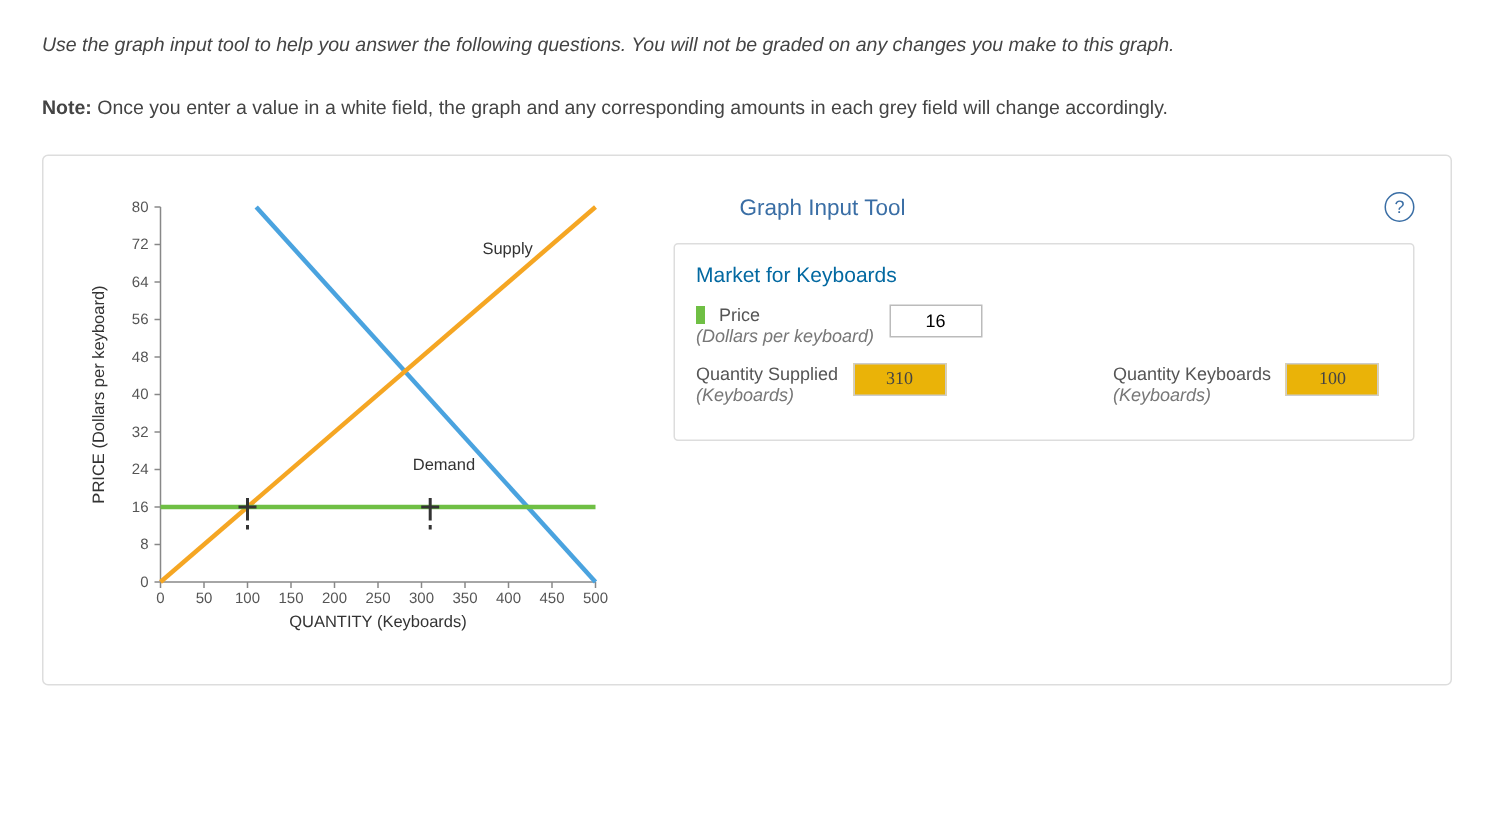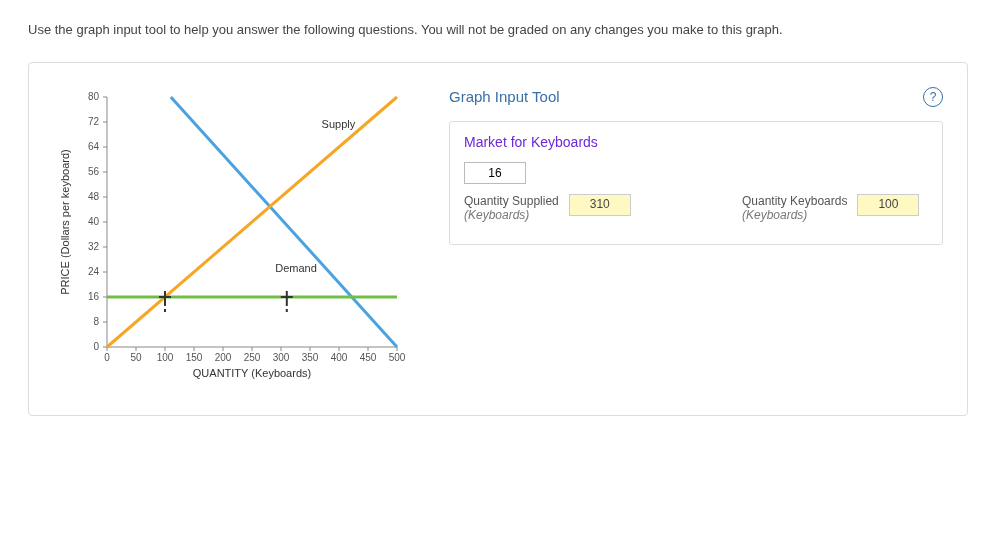"Use the graph input tool" .intro .italic { font-style: none -> italic }
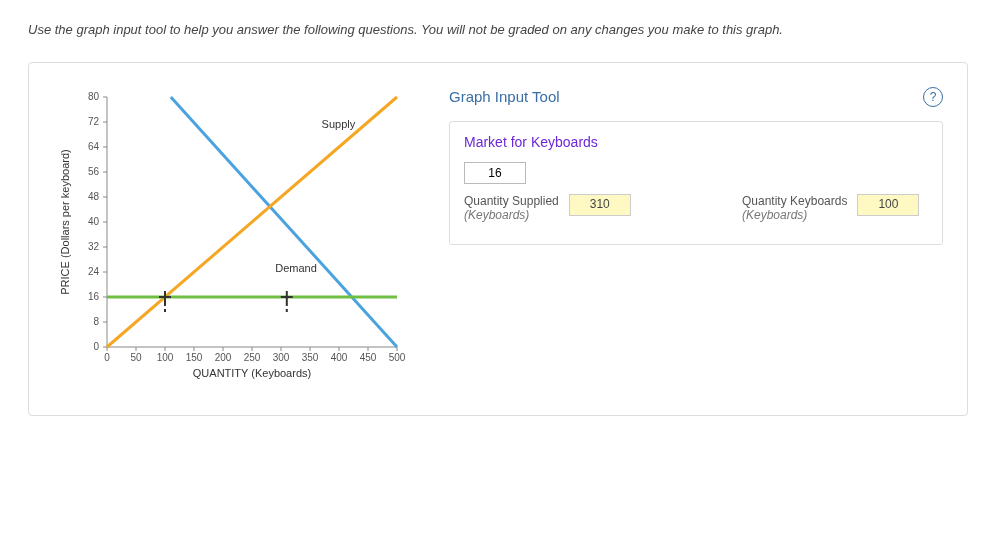"Note: Once you enter a" p { html: none -> <p> <b>Note:</b><span> Once you enter a value in a white field, the graph and any corresponding amounts in each grey field will change accordingly.</span> </p> }
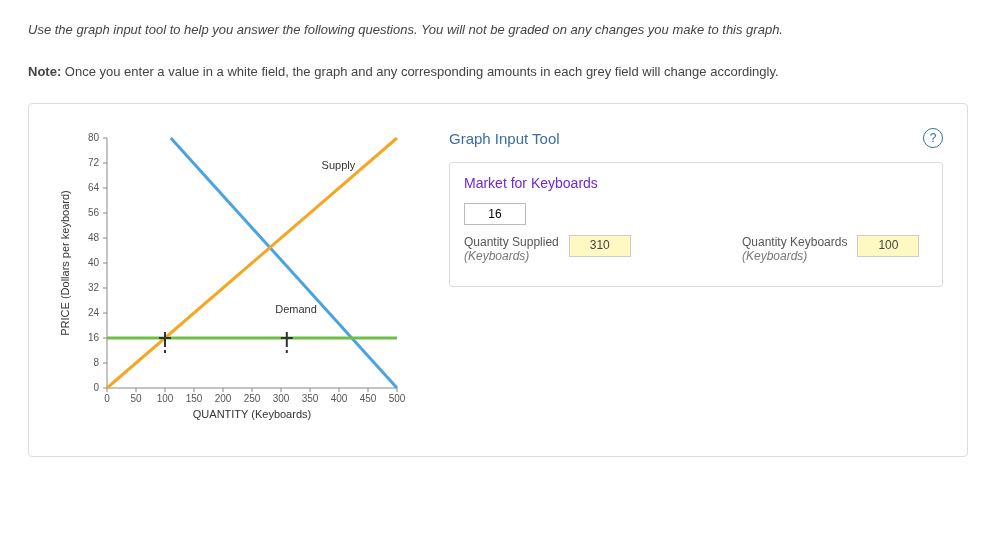"Graph Input Tool" .tool-title { margin-left: none -> 44px }
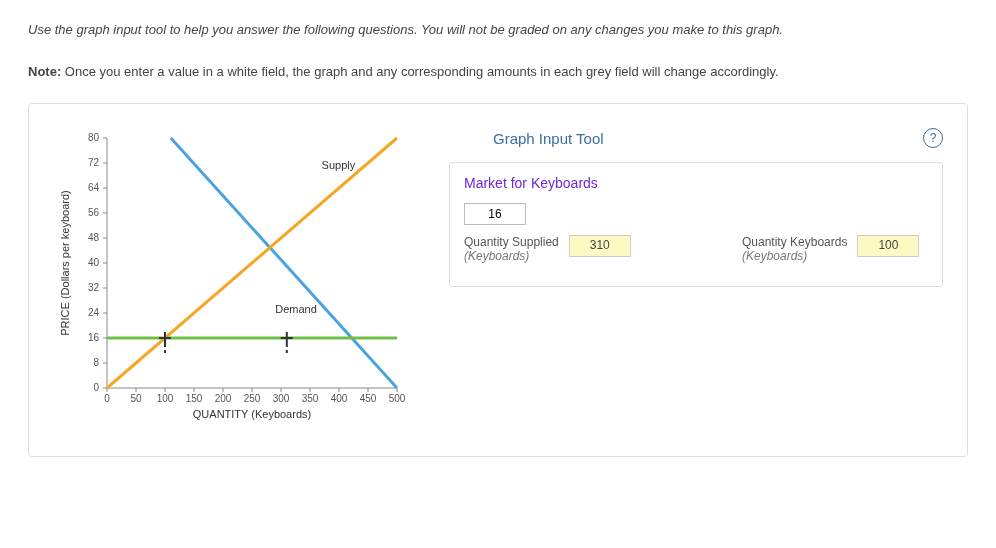"Market for Keyboards" .tool-sub { color: #6d28d9 -> #0369a1 }
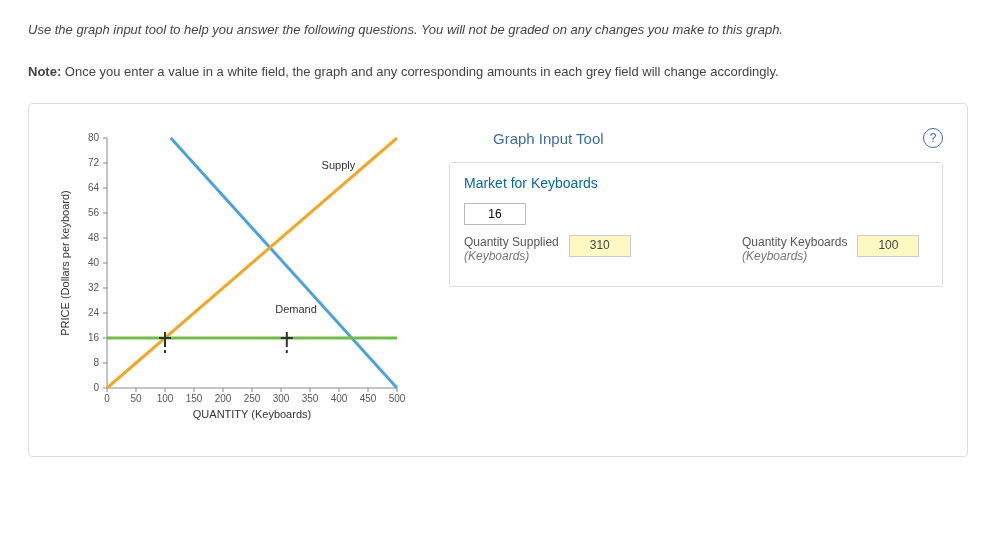"Price" div.lbl { html: none -> <div> <span>Price</span><br> <span>(Dollars per keyboard)</span> </div> }
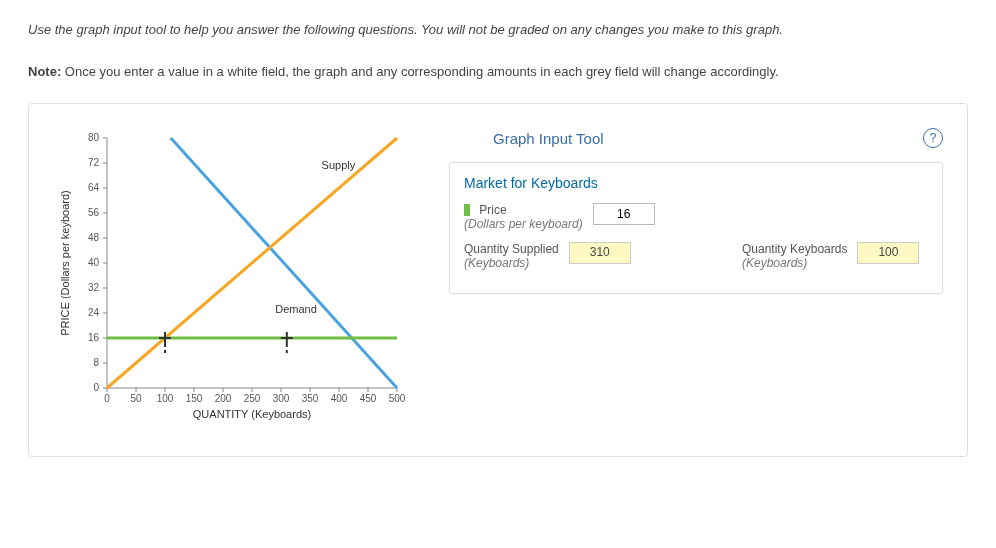"310" .valbox.grey { background: #fef9c3 -> #eab308; font-family: none -> Liberation Serif, serif }
